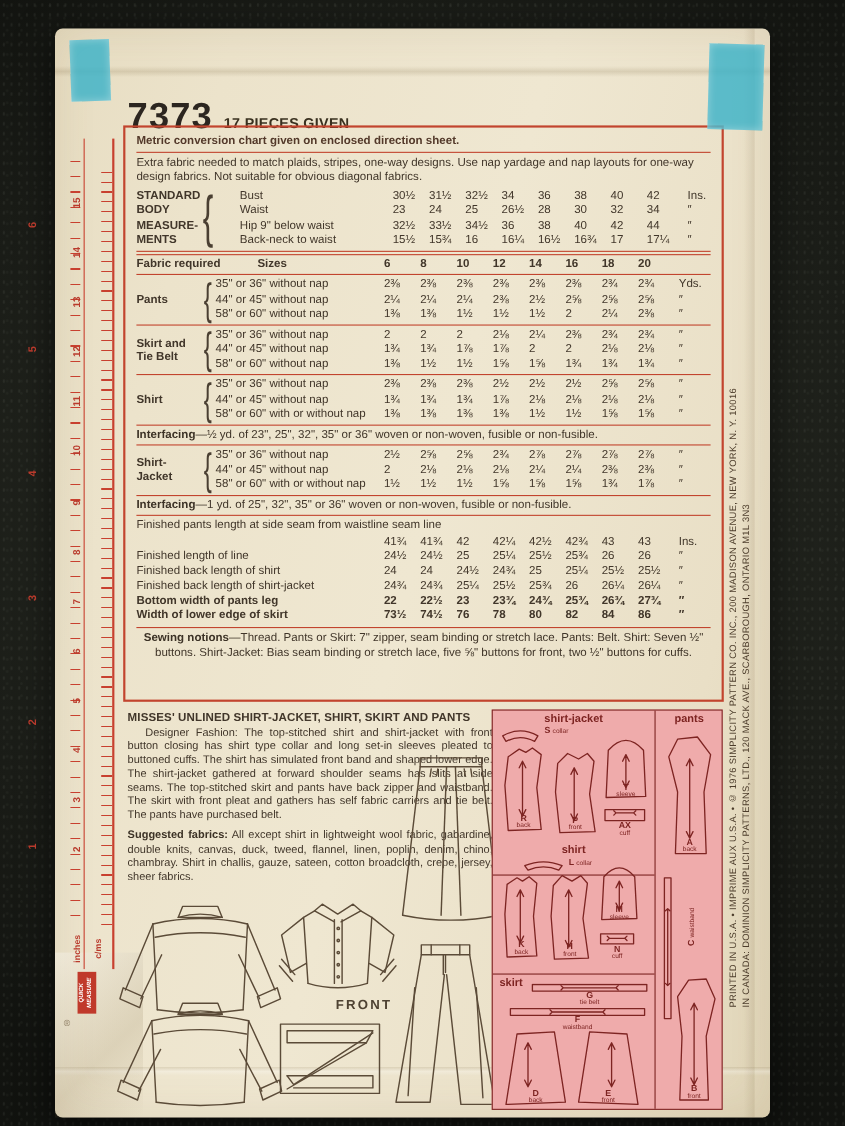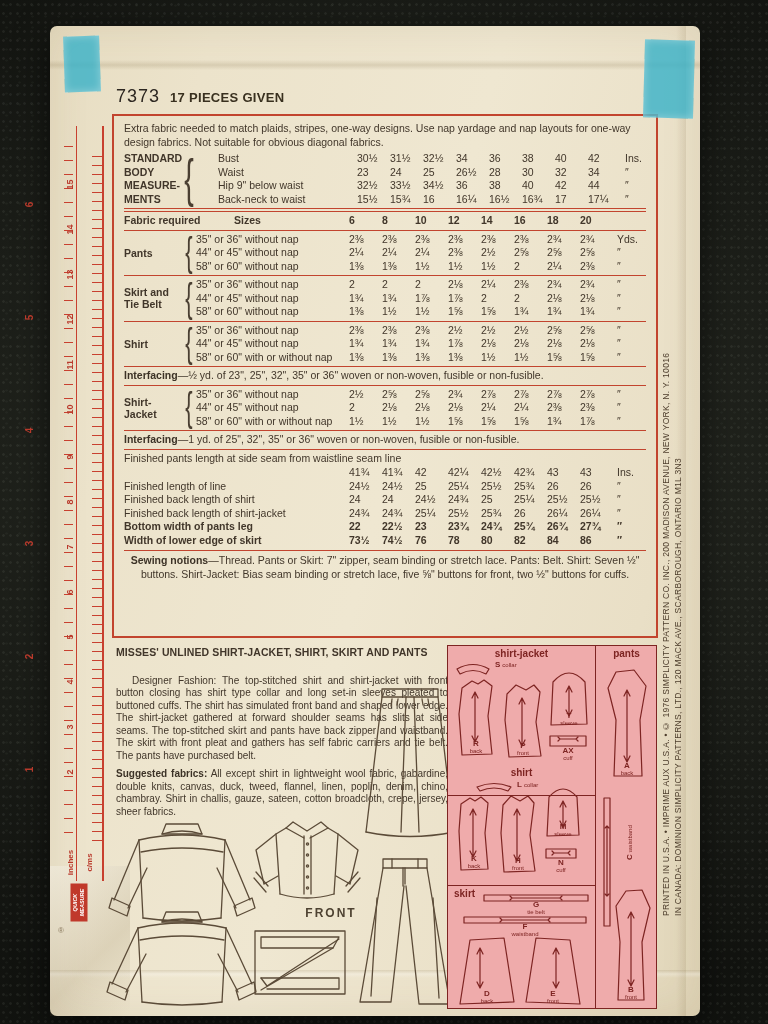"7373" .pn { font-size: 18px -> 33px; font-weight: normal -> bold }
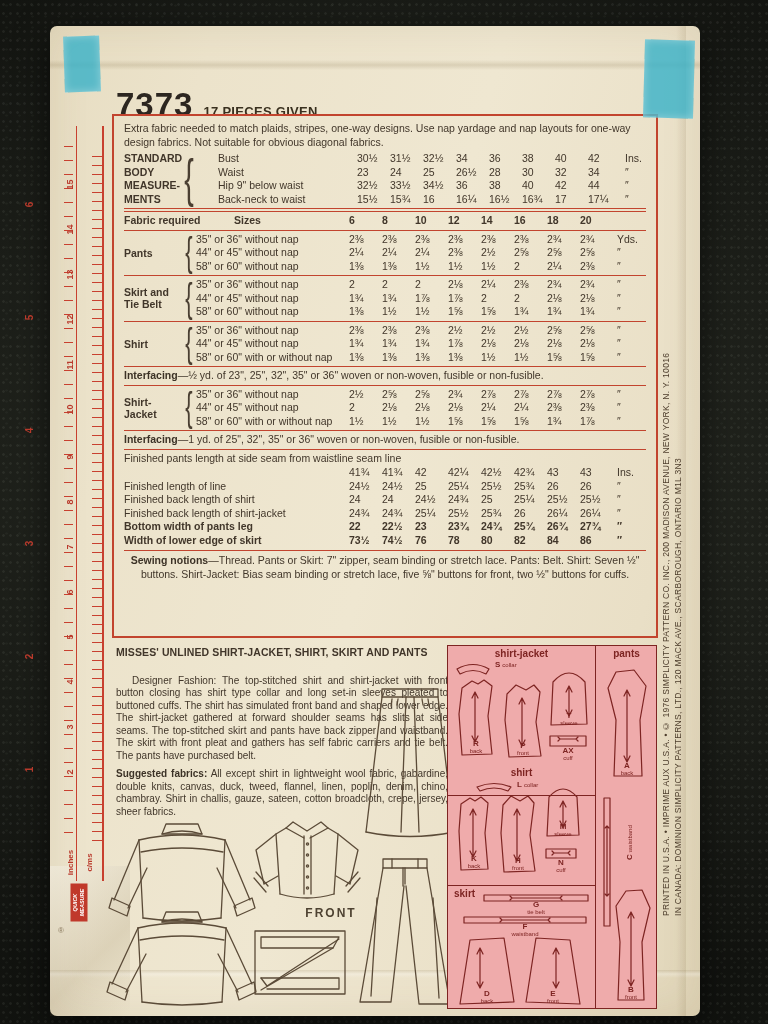"Metric conversion chart given on" div.metric { html: none -> <div>Metric conversion chart given on enclosed direction sheet.</div> }
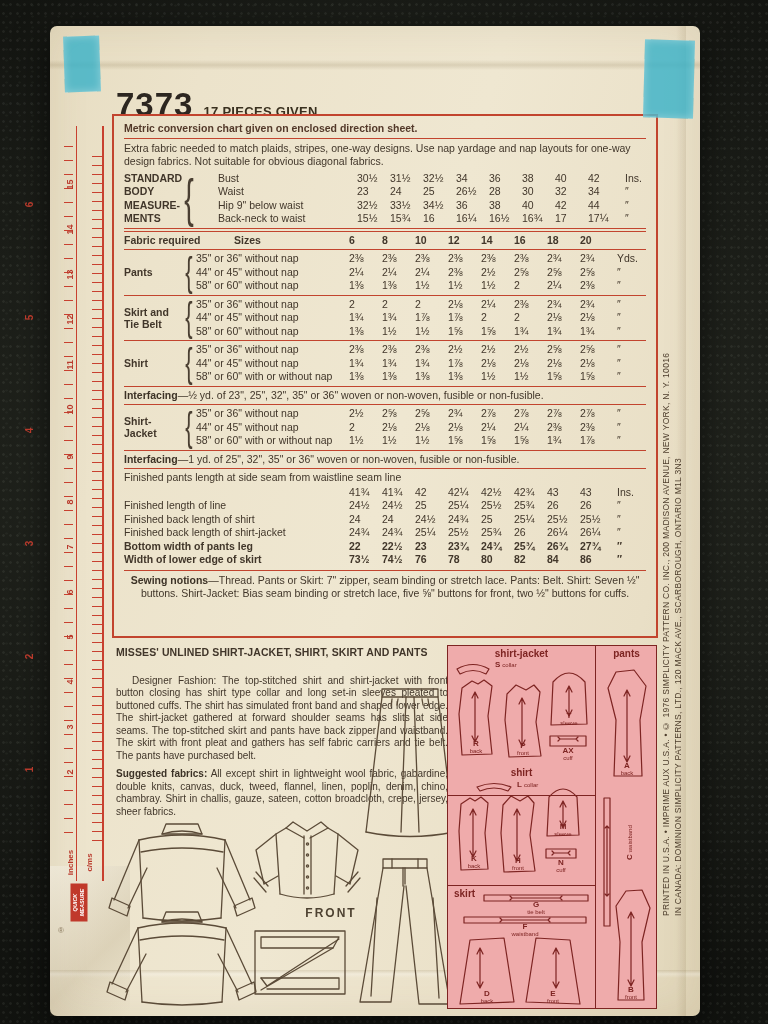"MISSES' UNLINED SHIRT-JACKET, SHIRT," .descr .dt { margin-bottom: 16px -> 2px }
